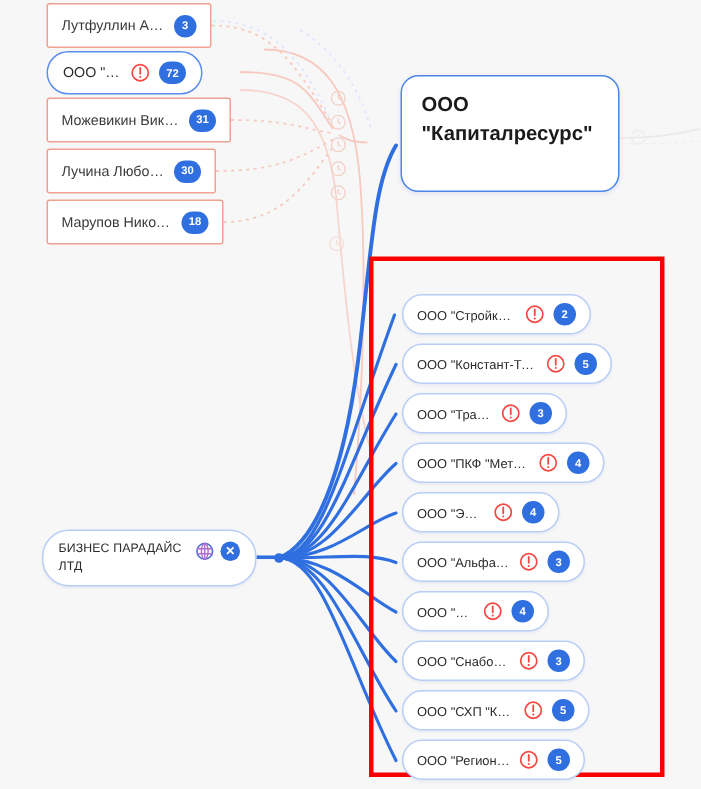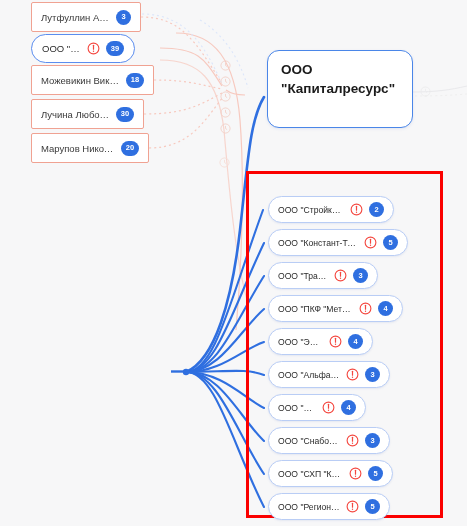"39" span.badge { text: 39 -> 72 }
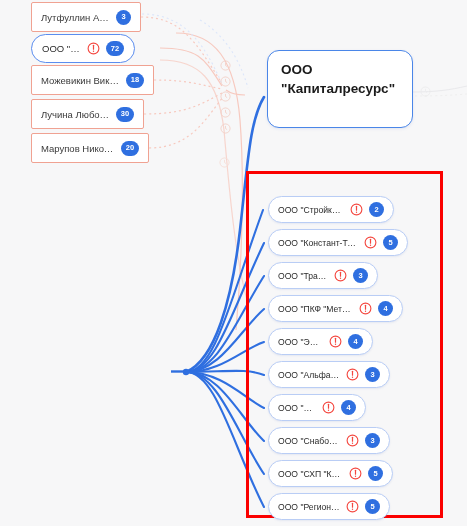"18" span.badge { text: 18 -> 31 }
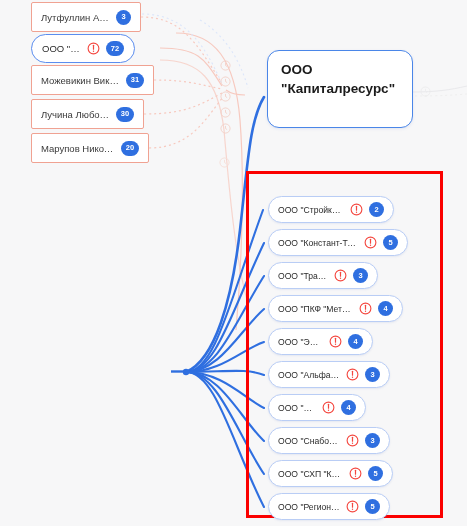"20" span.badge { text: 20 -> 18 }
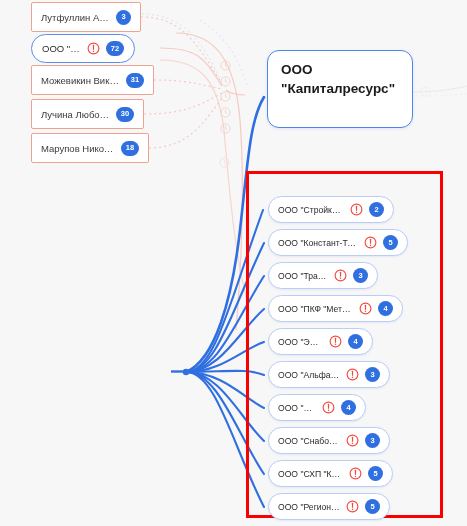"БИЗНЕС ПАРАДАЙС ЛТД" div.node { html: none -> <div> <span>БИЗНЕС ПАРАДАЙС ЛТД</span> <span> <svg> <circle></circle> <ellipse></ellipse> <path></path> </svg> <span>✕</span> </span> </div> }
